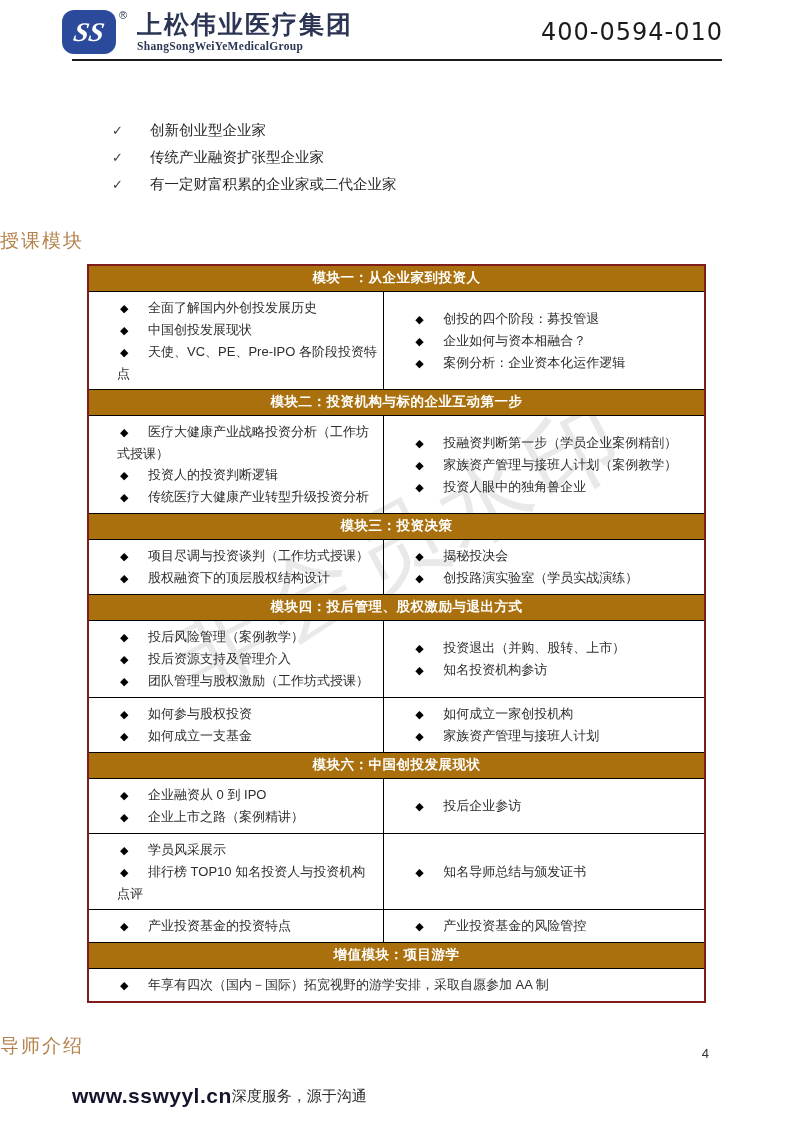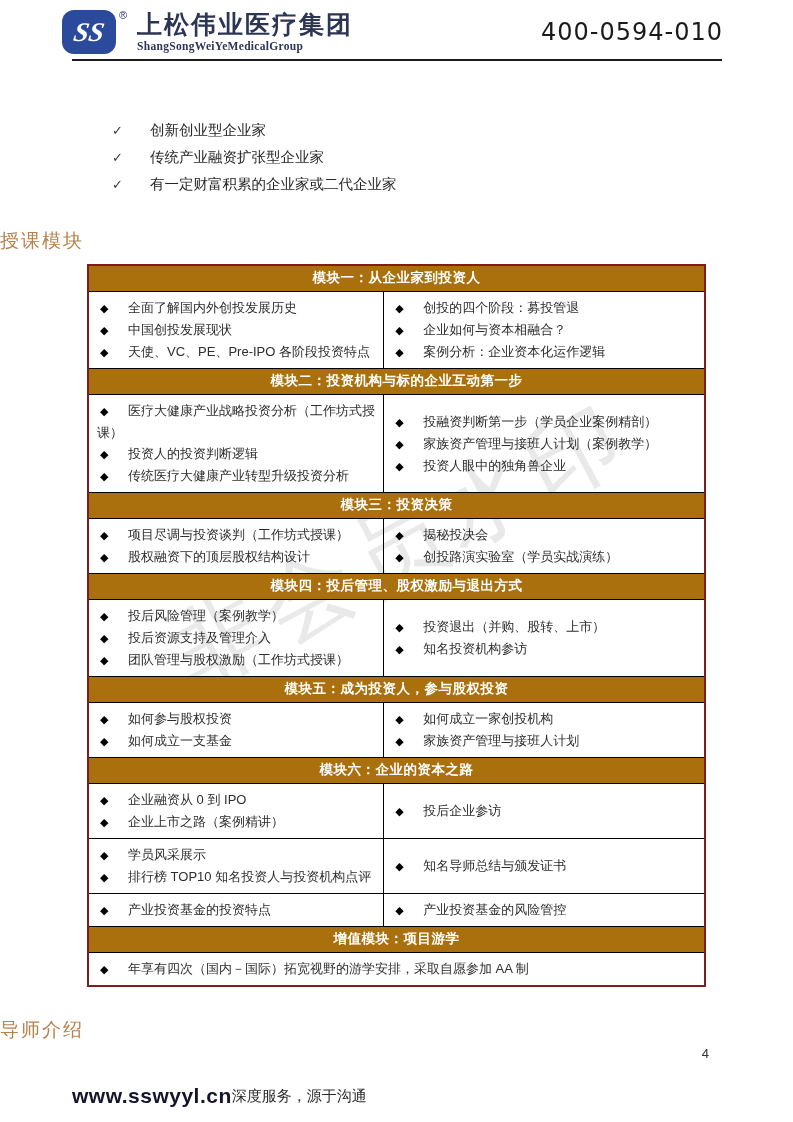"◆ 全面了解国内外创投发展历史" .ci { margin-left: none -> 20px }
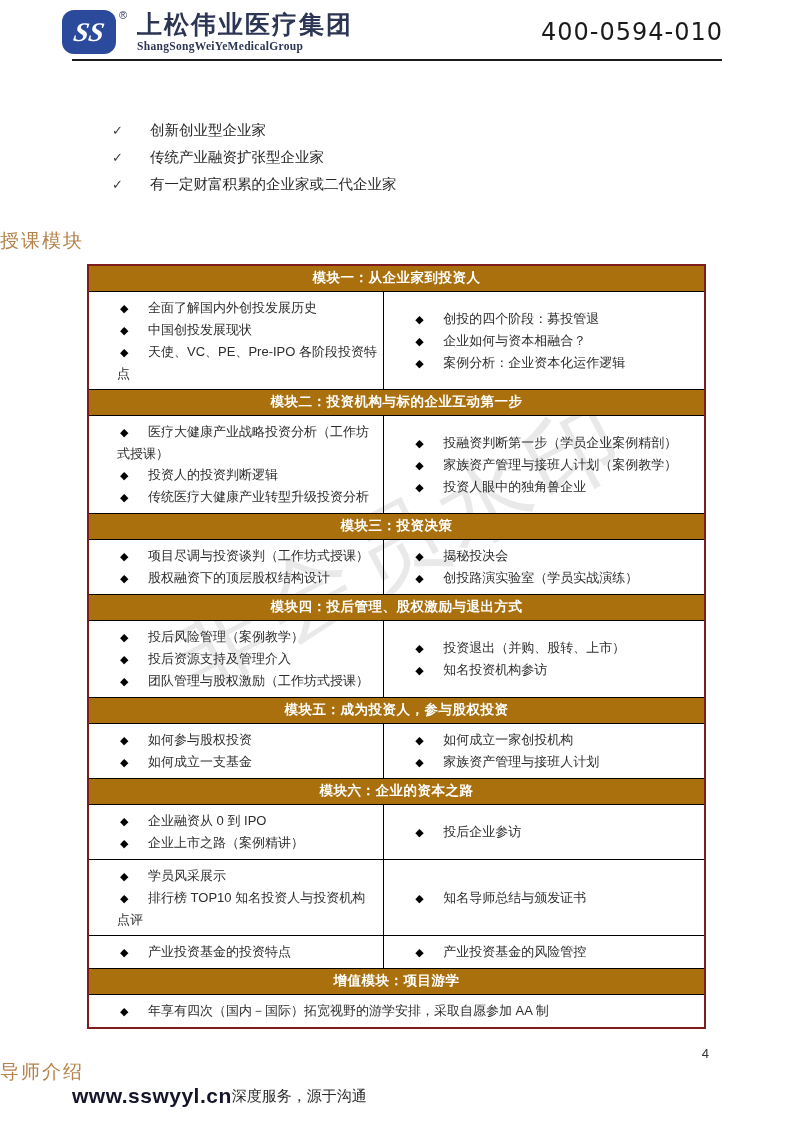"模块五：成为投资人，参与股权投资" tr { html: <tr> <th>模块五：成为投资人，参与股权投资</th> </tr> -> none }
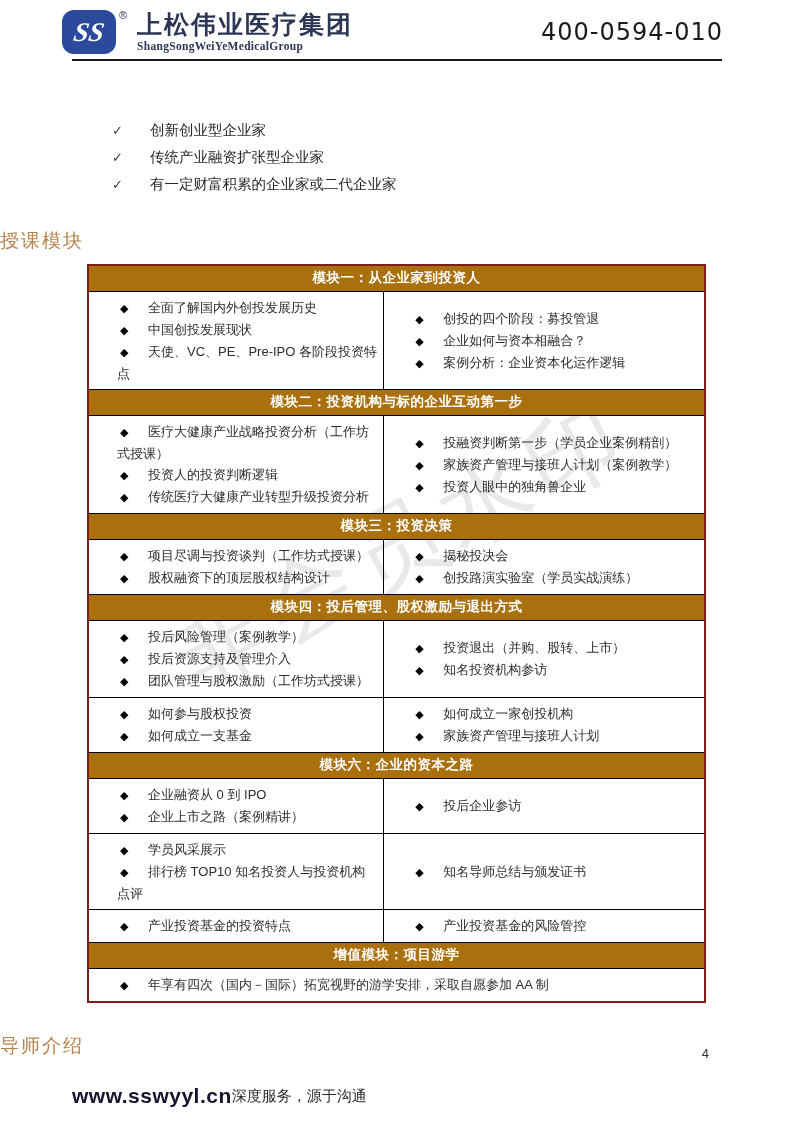"模块六：企业的资本之路" th { text: 企业的资本之路 -> 中国创投发展现状 }
